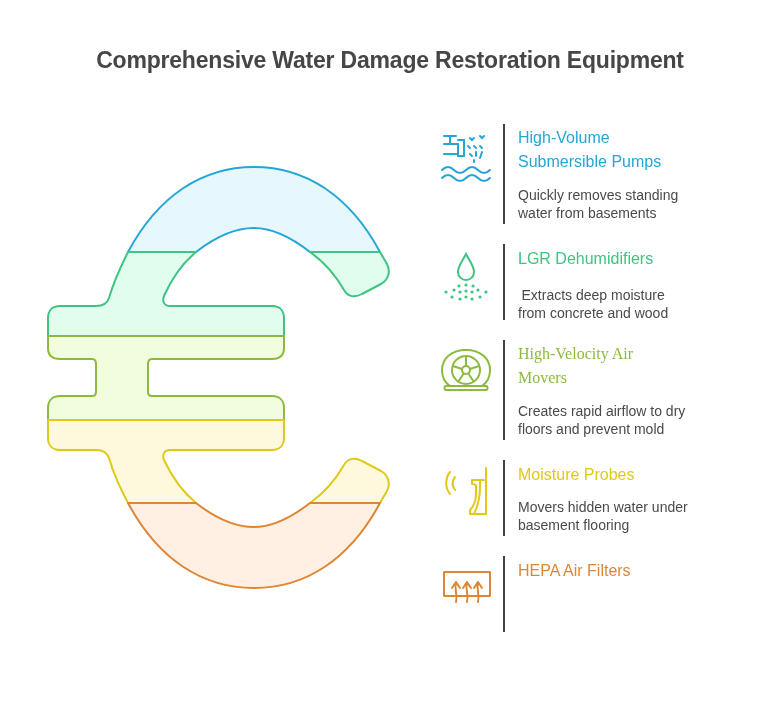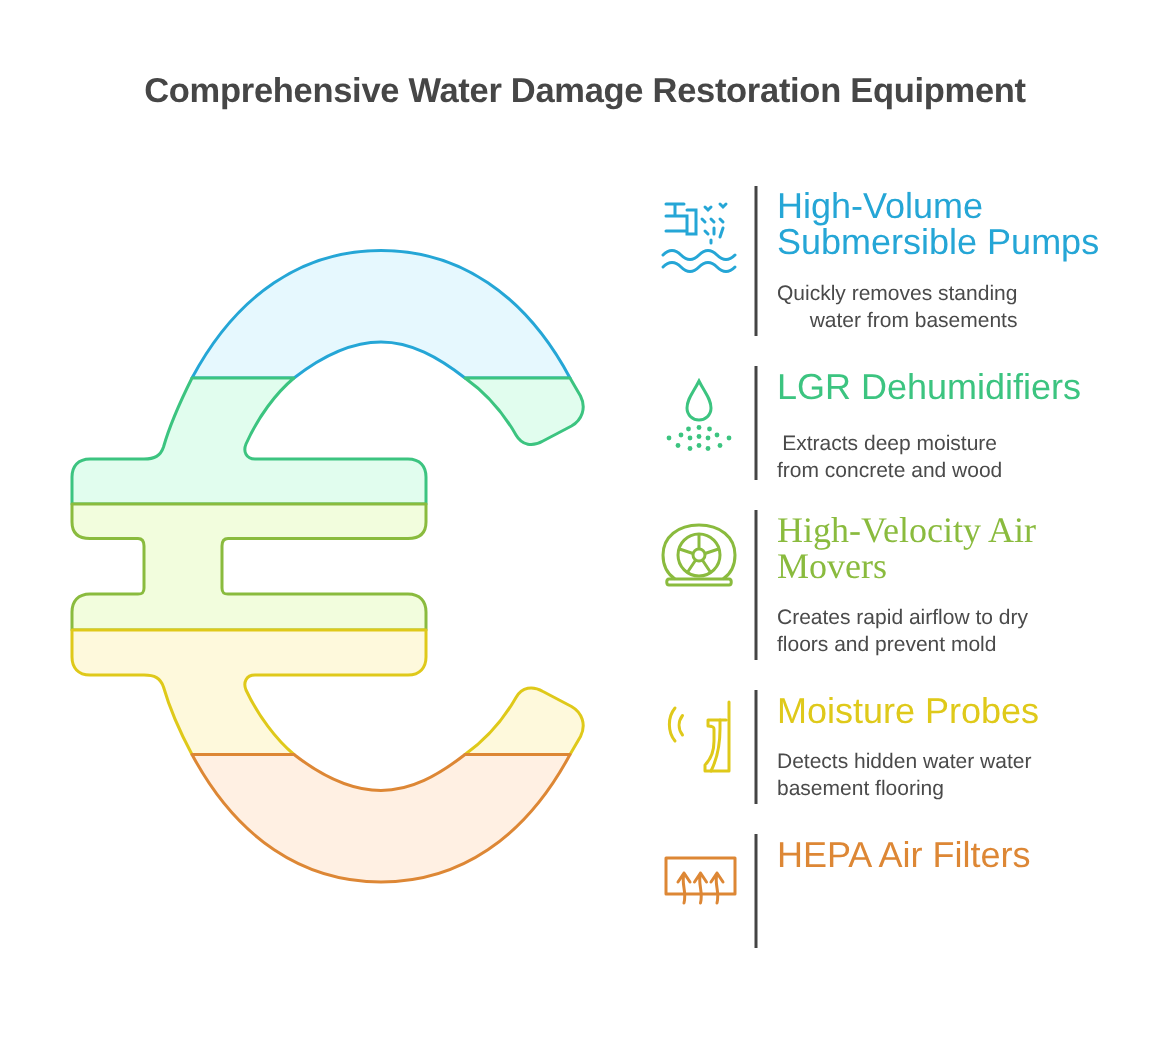"High-Volume" .item .heading { font-size: 24px -> 16px }
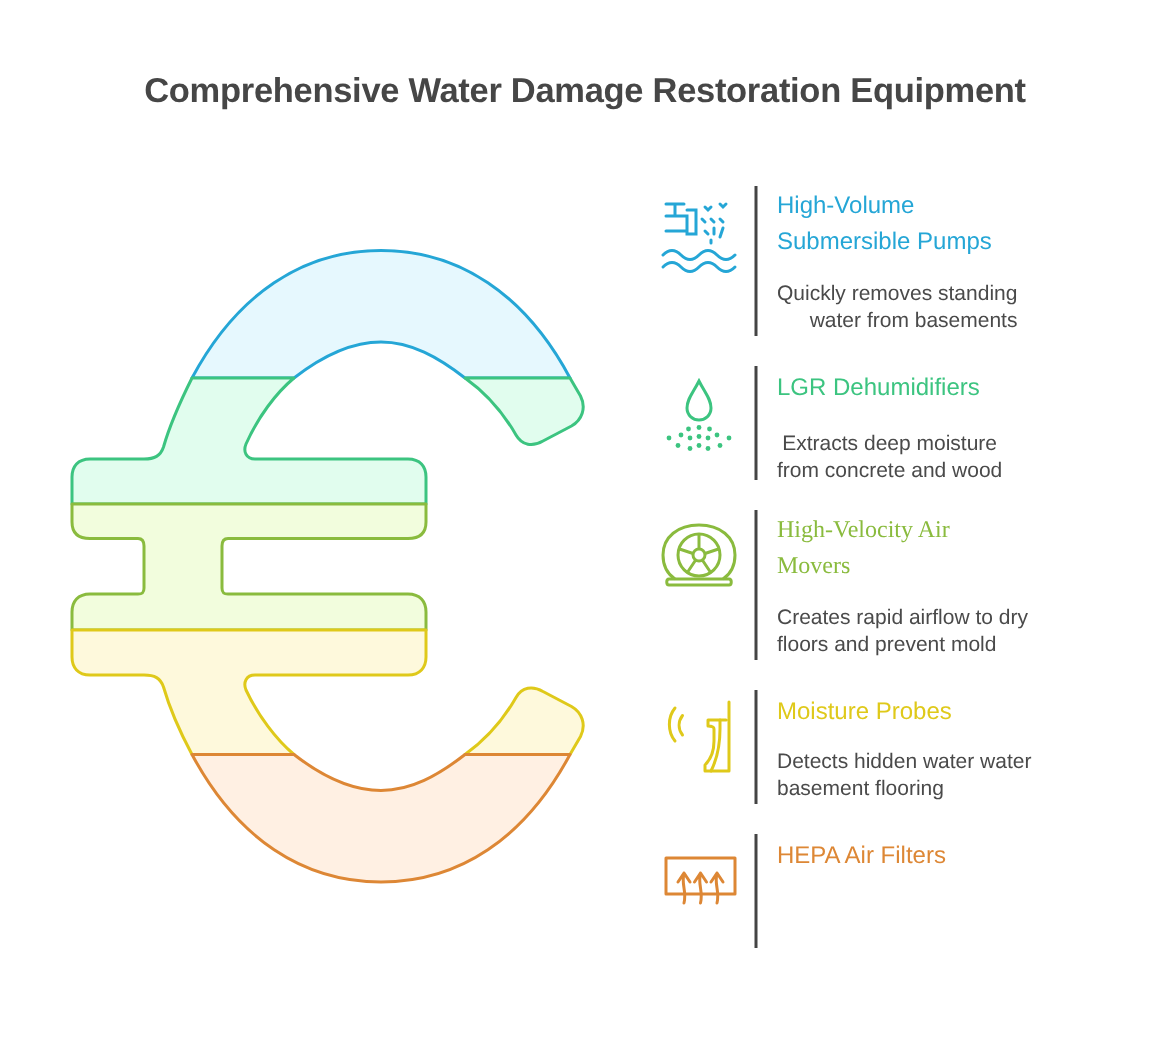"Quickly removes standing" div.desc { text-align: right -> none }
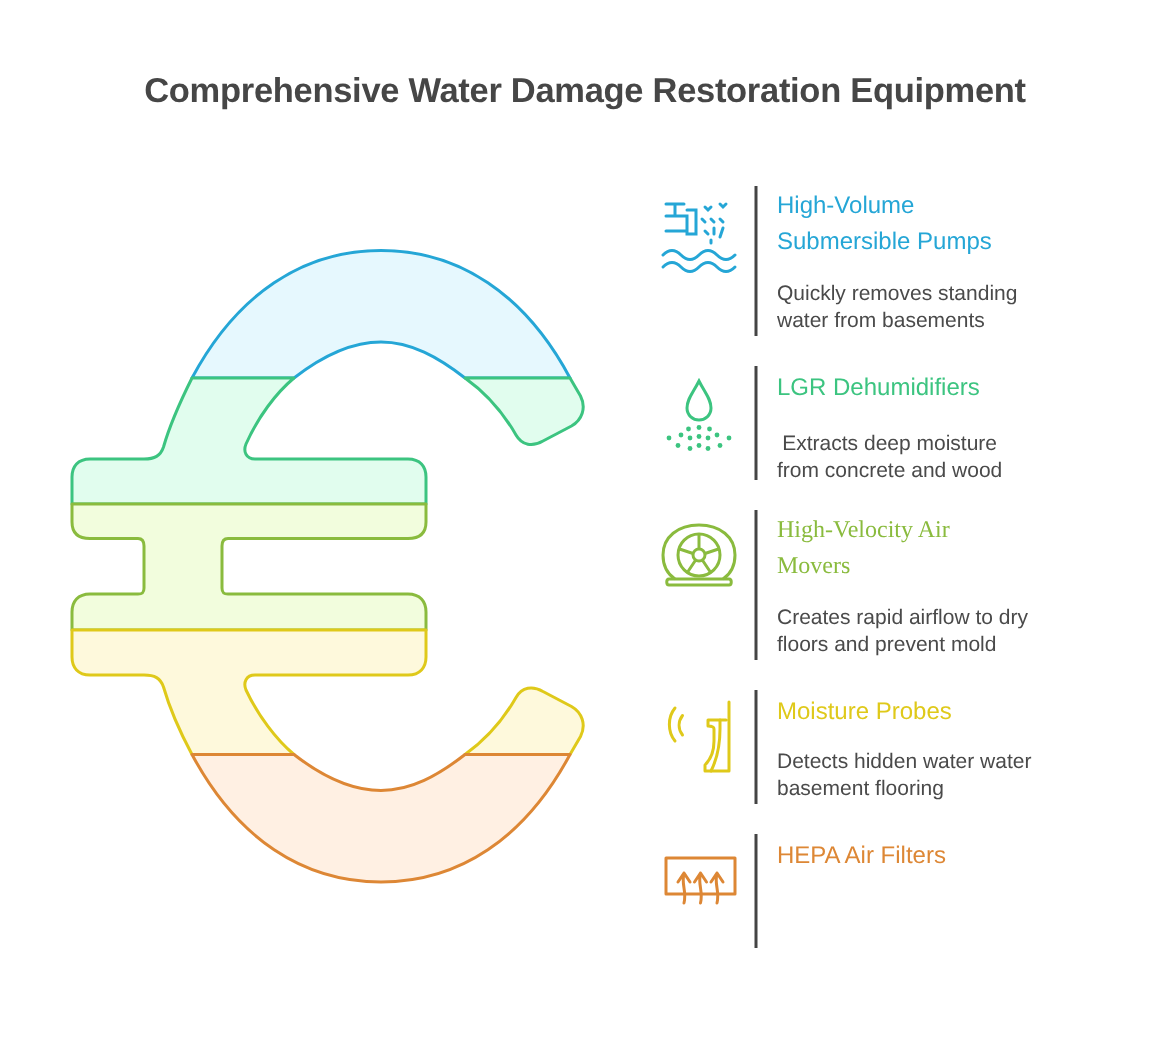"Detects hidden water water" div { text: Detects hidden water water -> Movers hidden water under }
